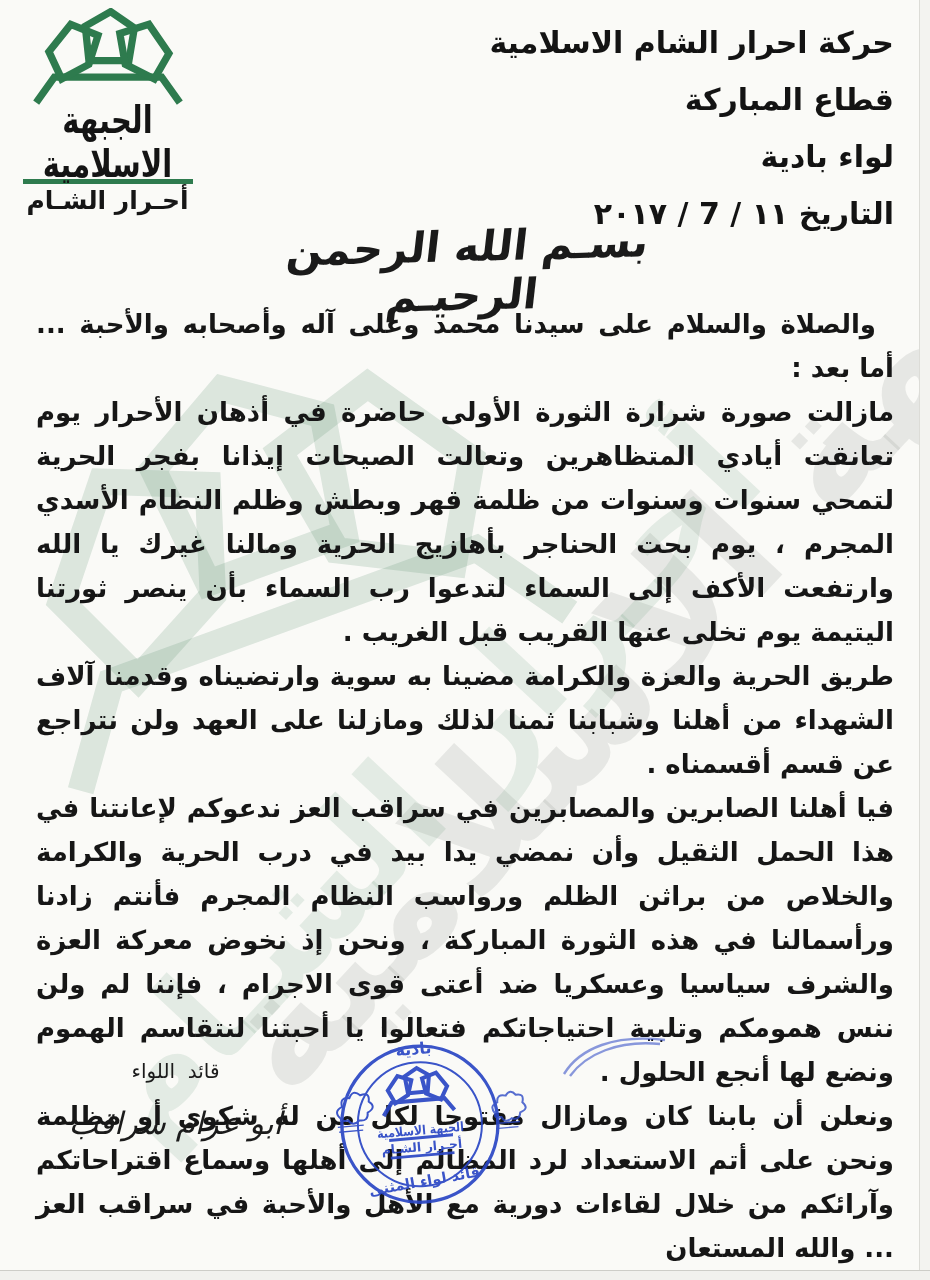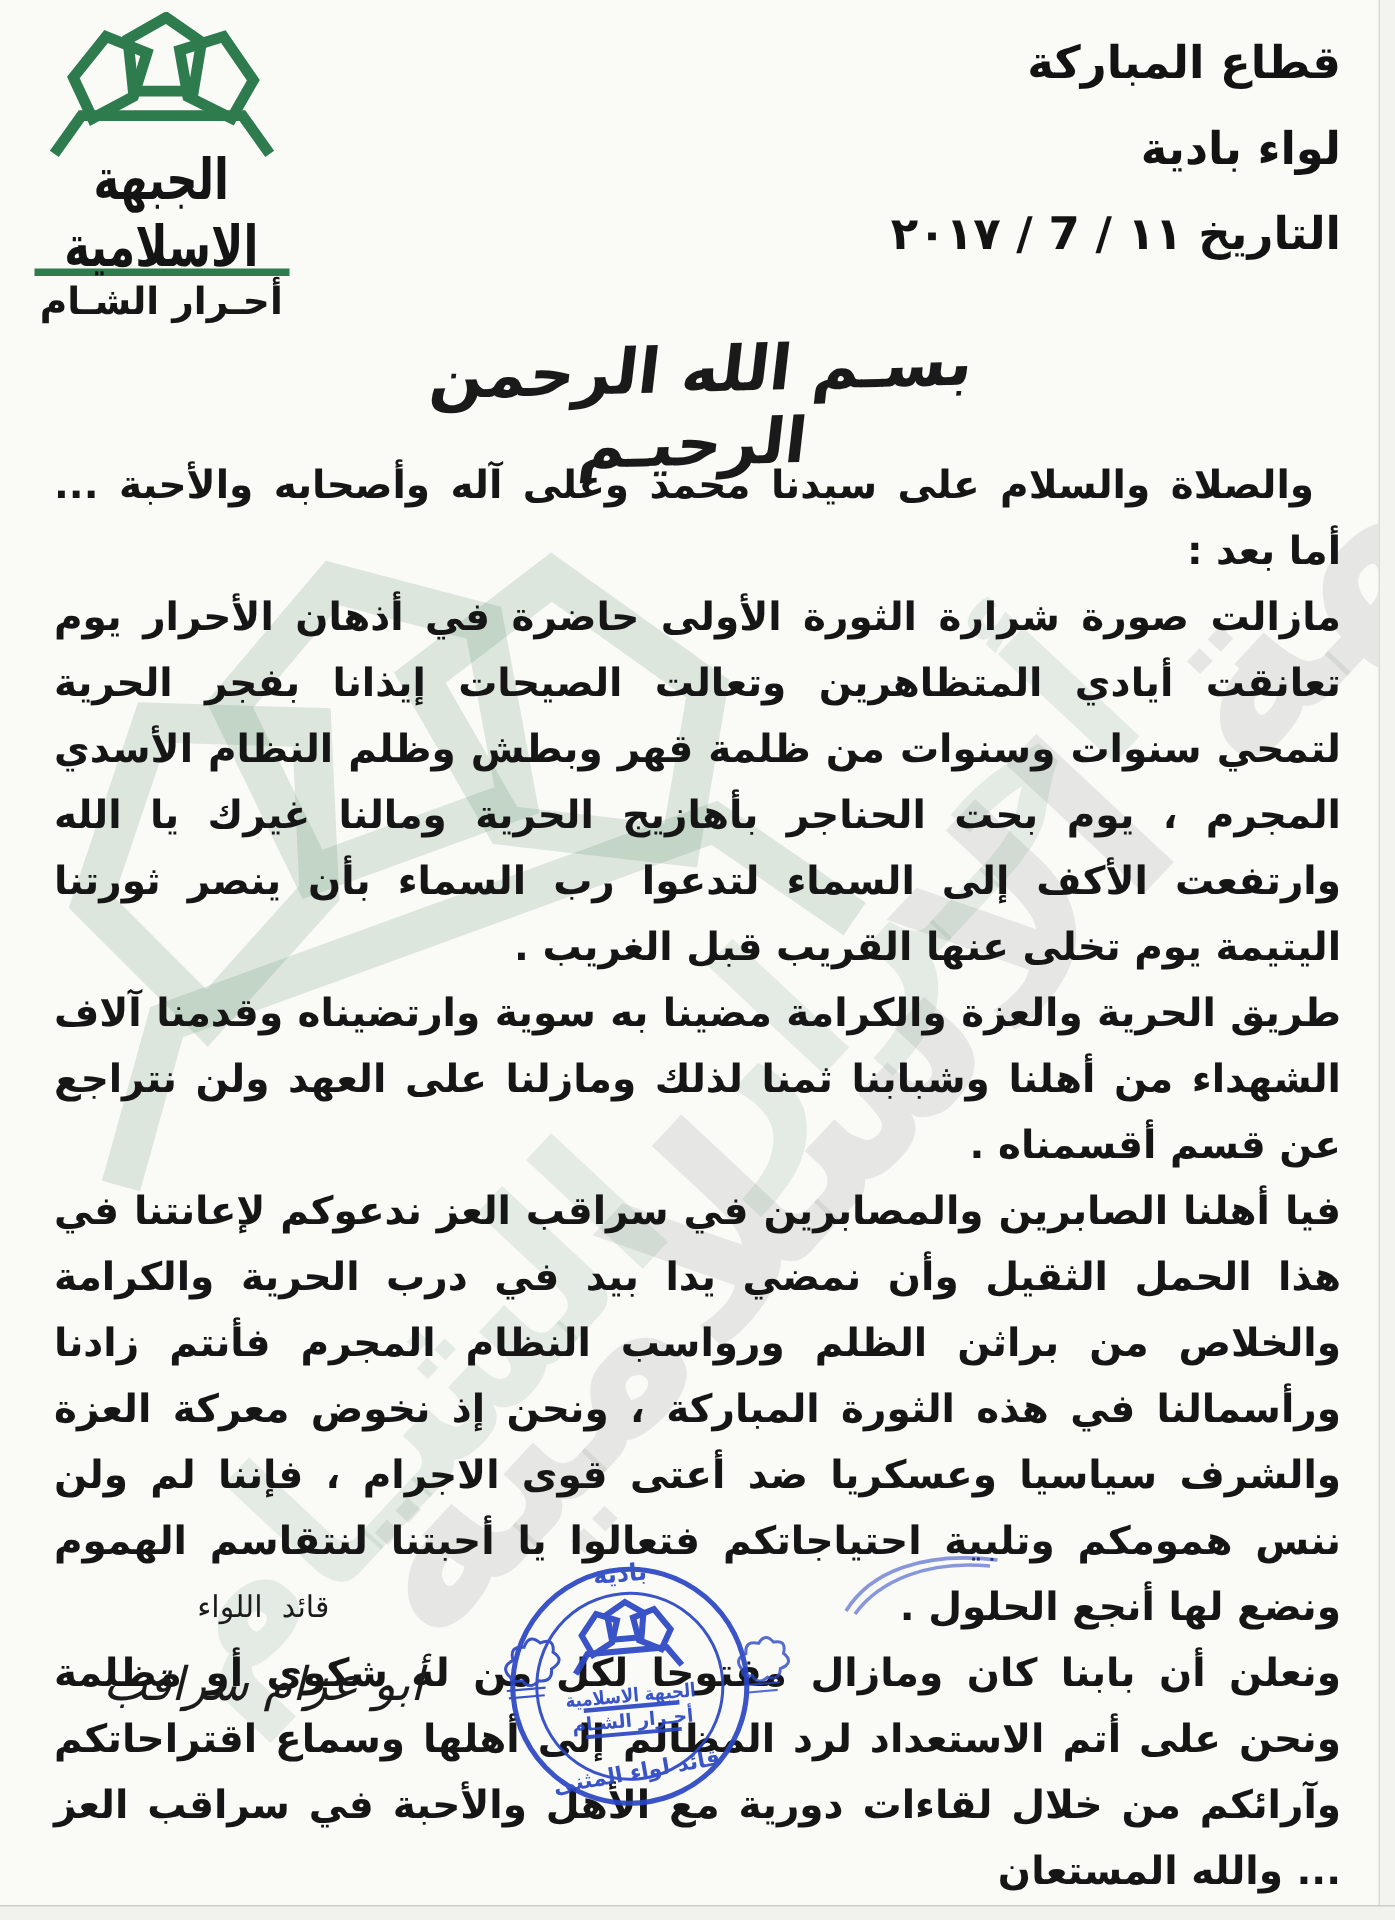"حركة احرار الشام الاسلامية" div { html: none -> <div>حركة احرار الشام الاسلامية</div> }
